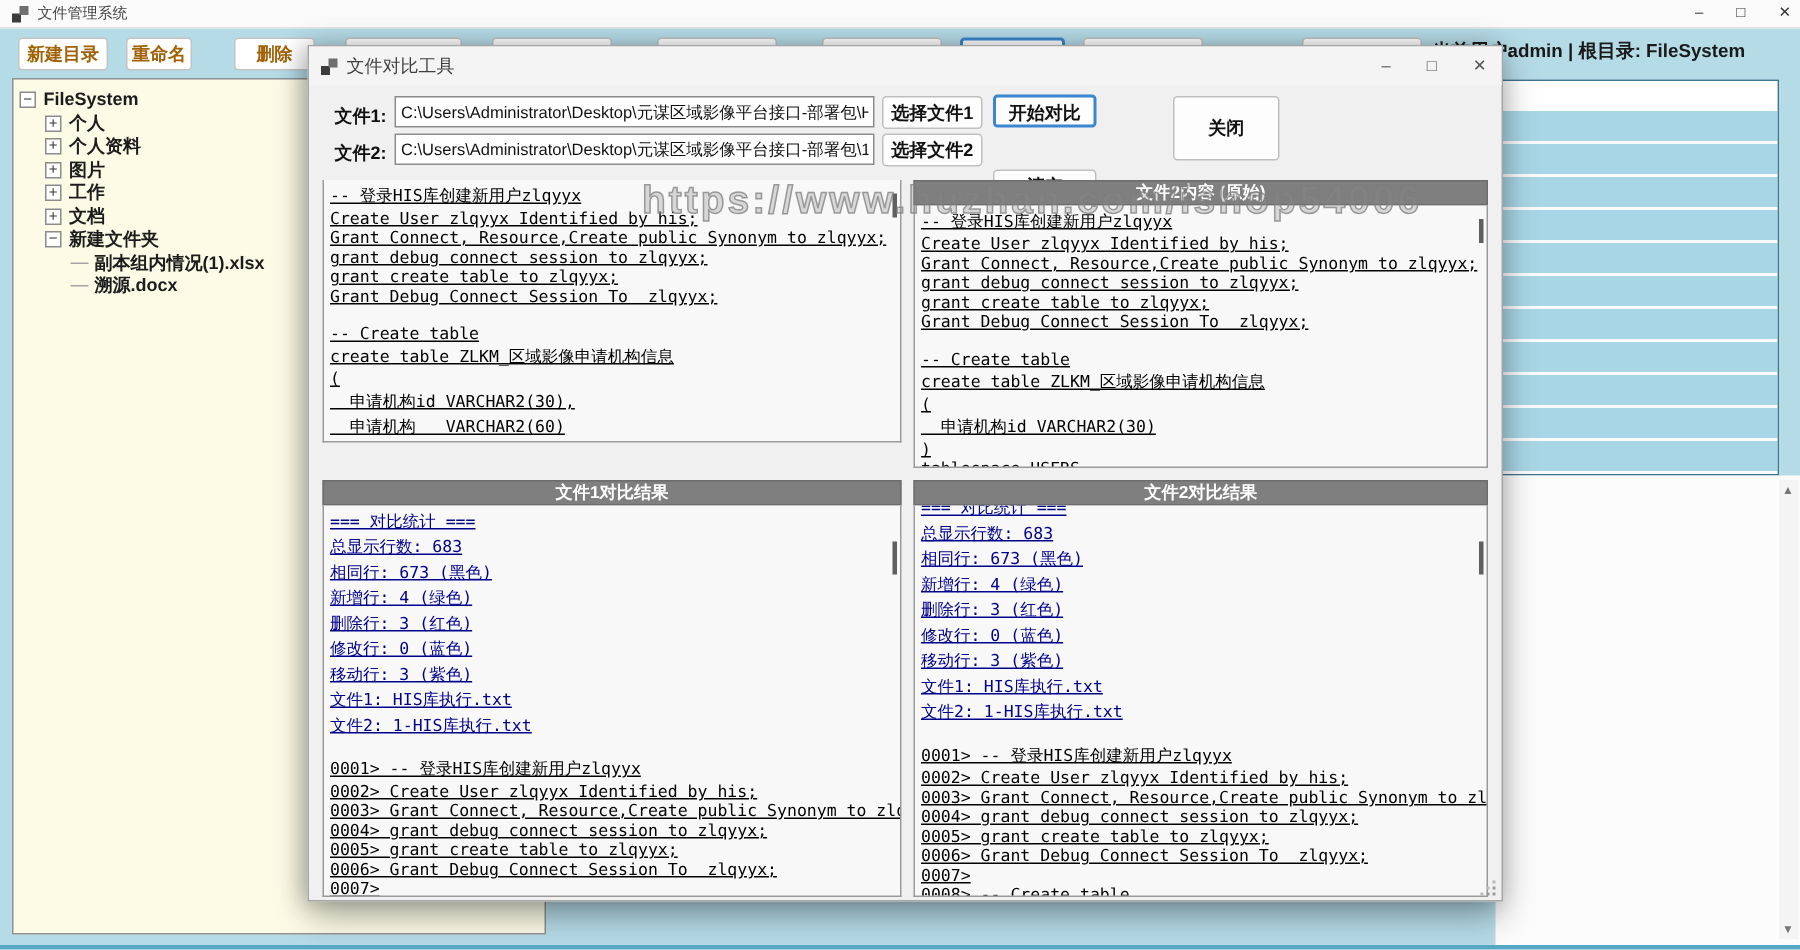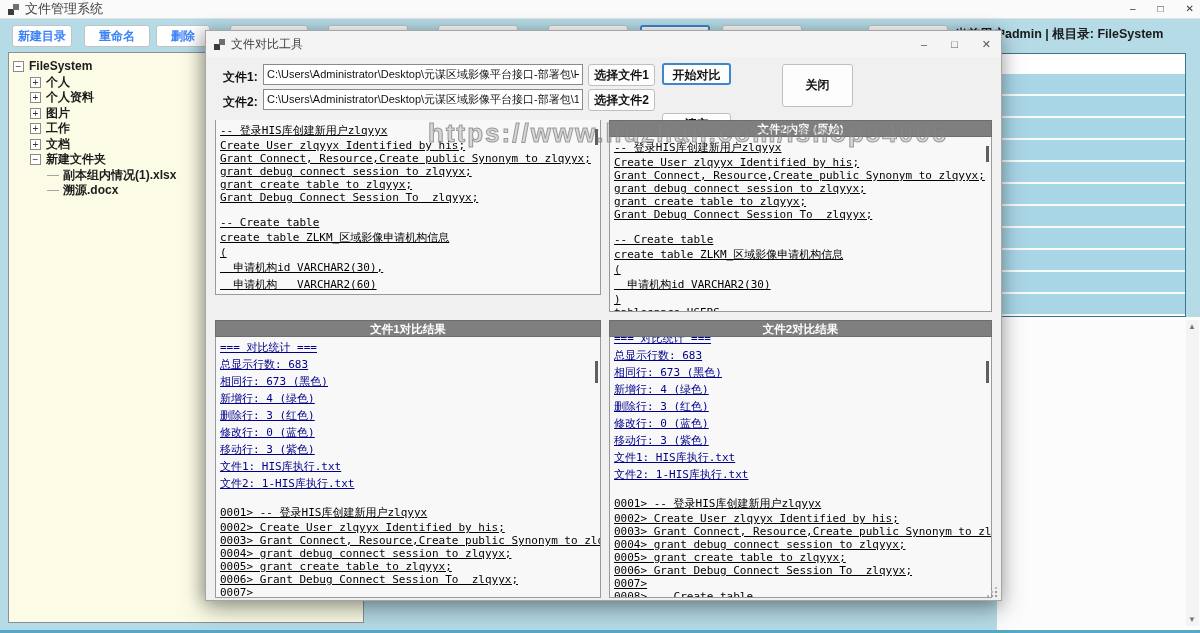"文件管理系统" .titlebar .t-text { font-size: 13px -> 10px }
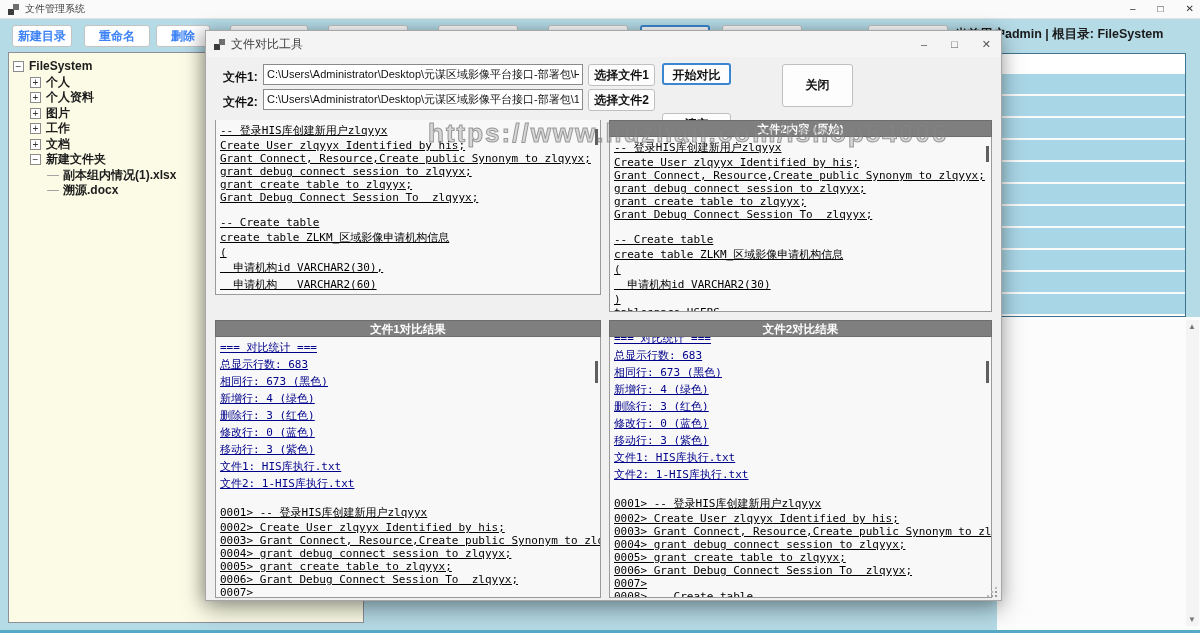"新建目录" .tb-btn { color: #3b82f6 -> #a16207 }
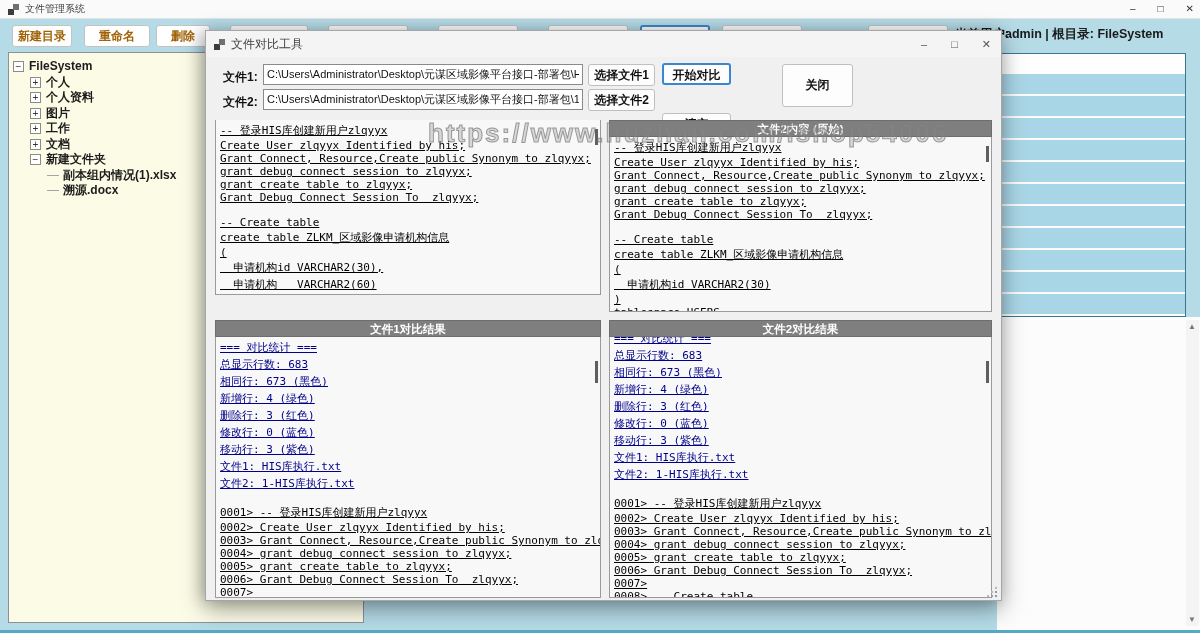"重命名" div.tb-btn { width: 66px -> 44px }
